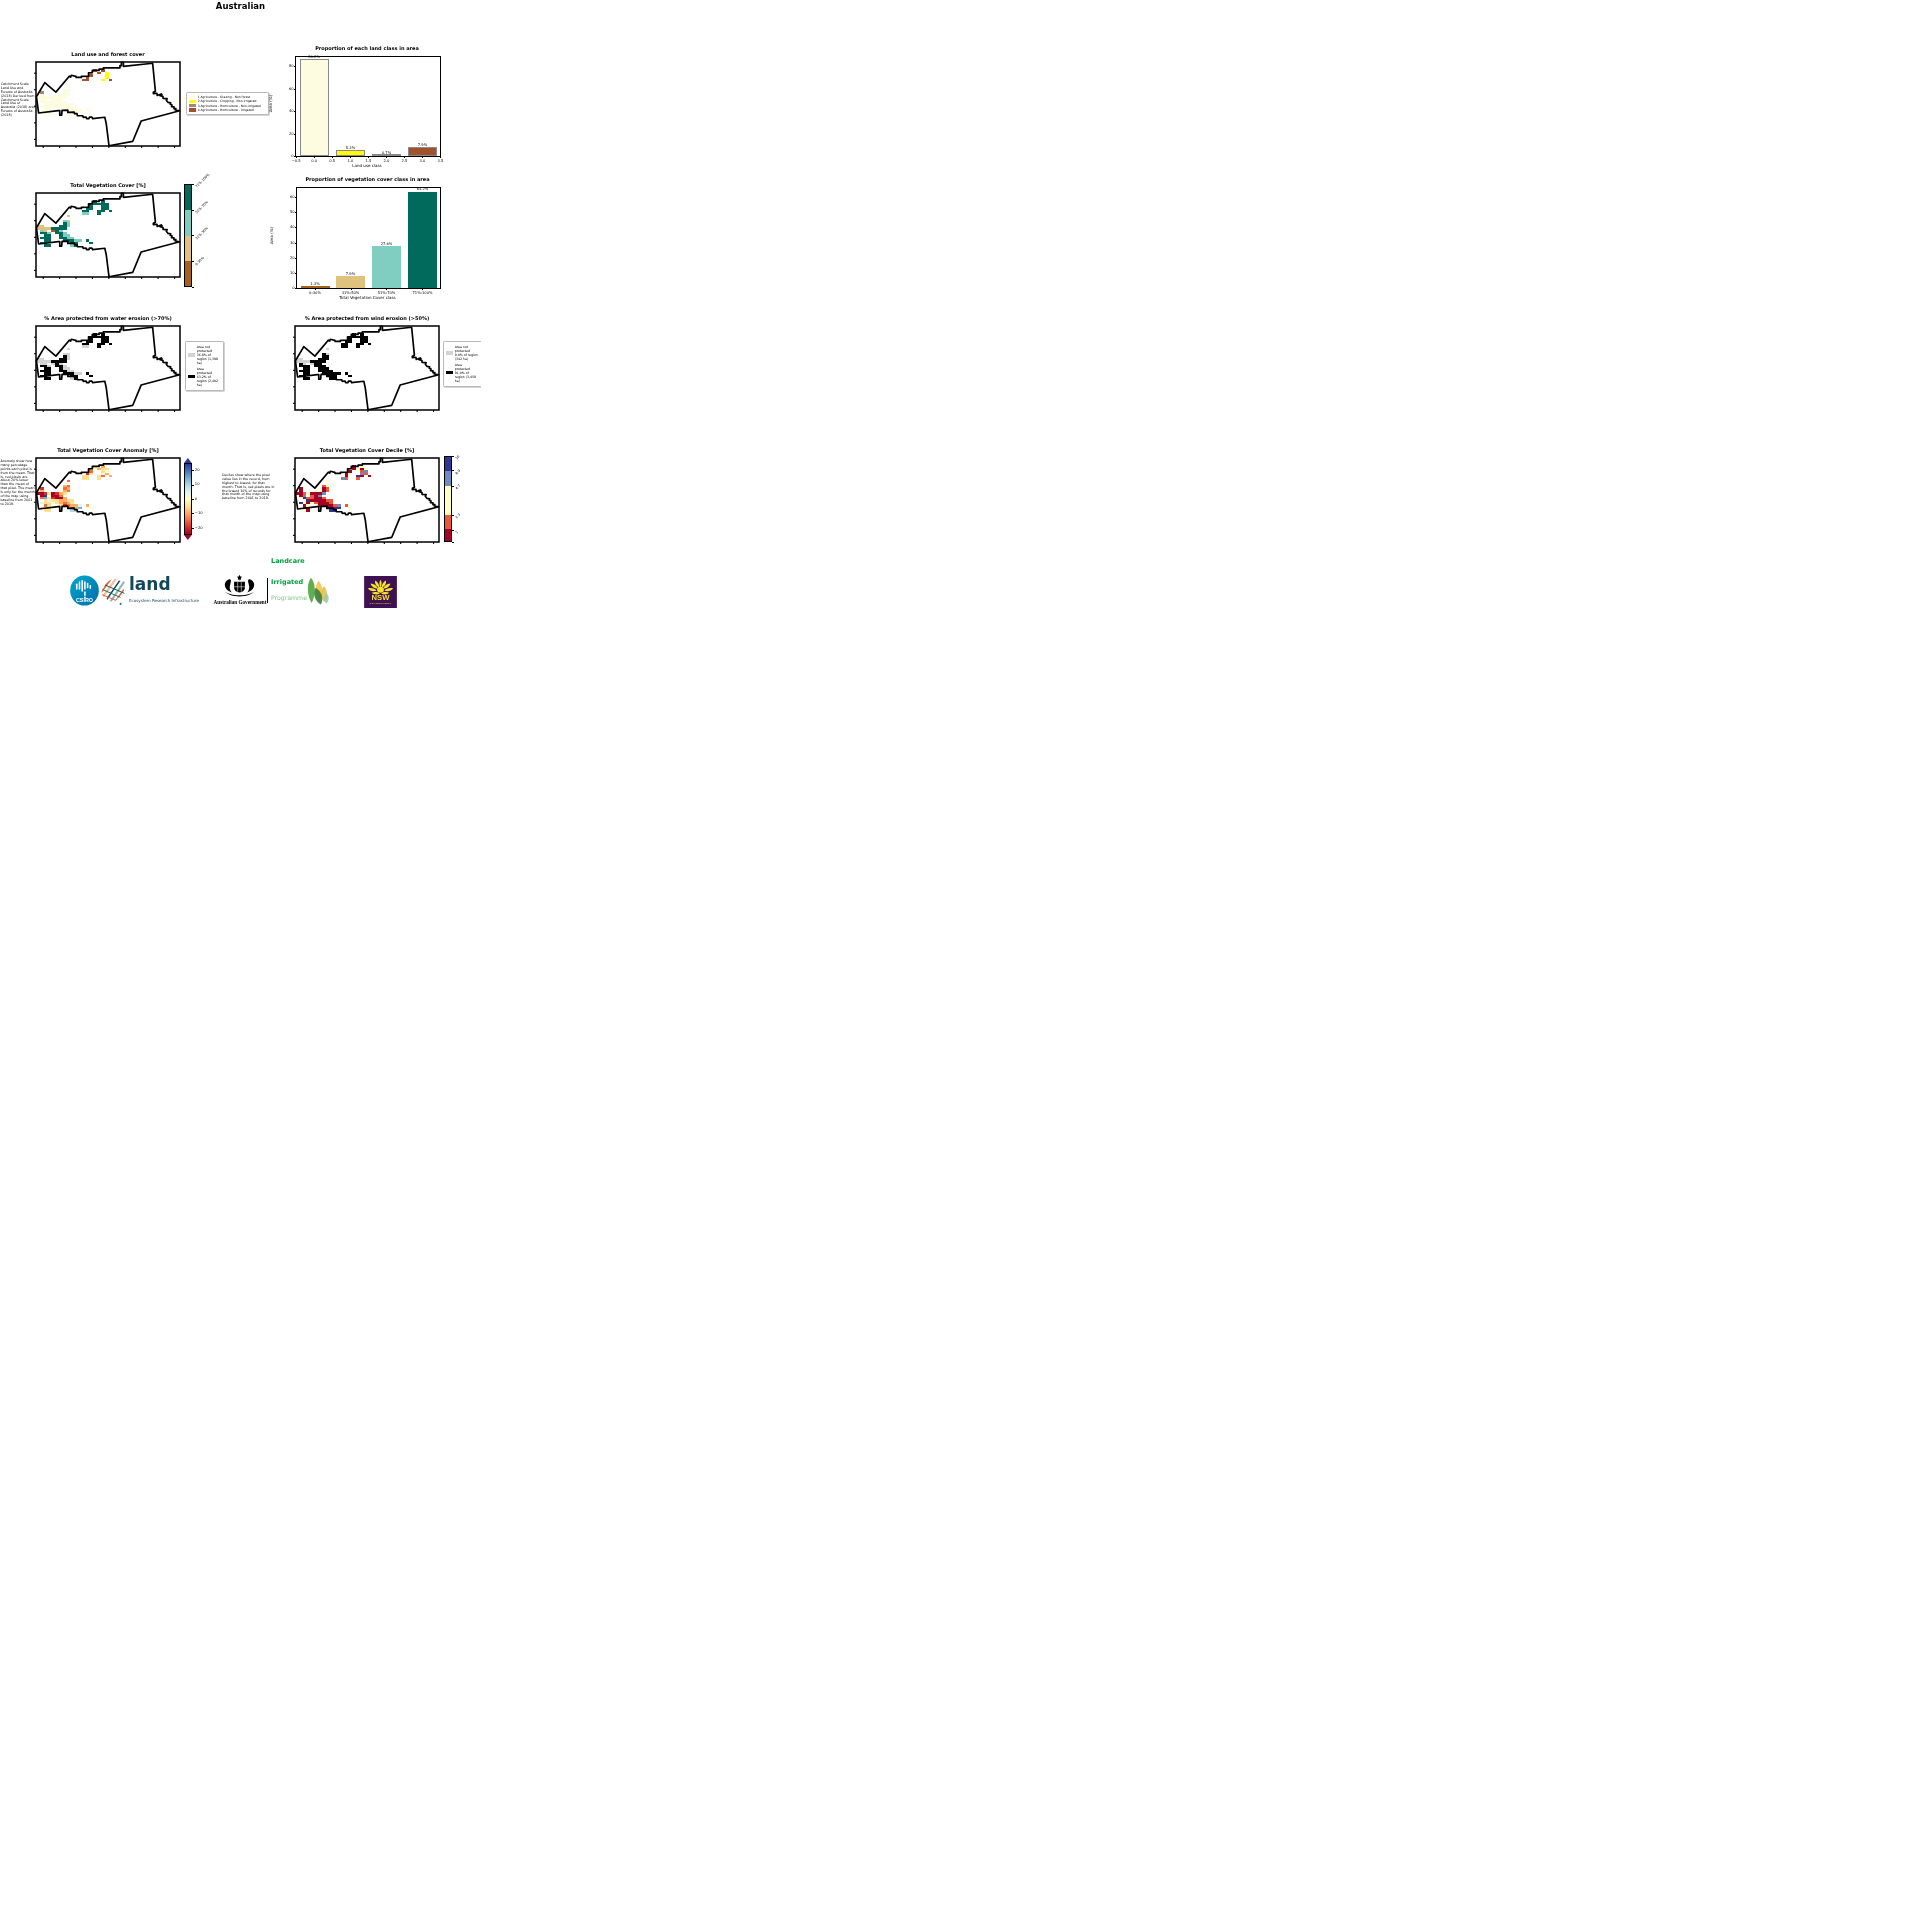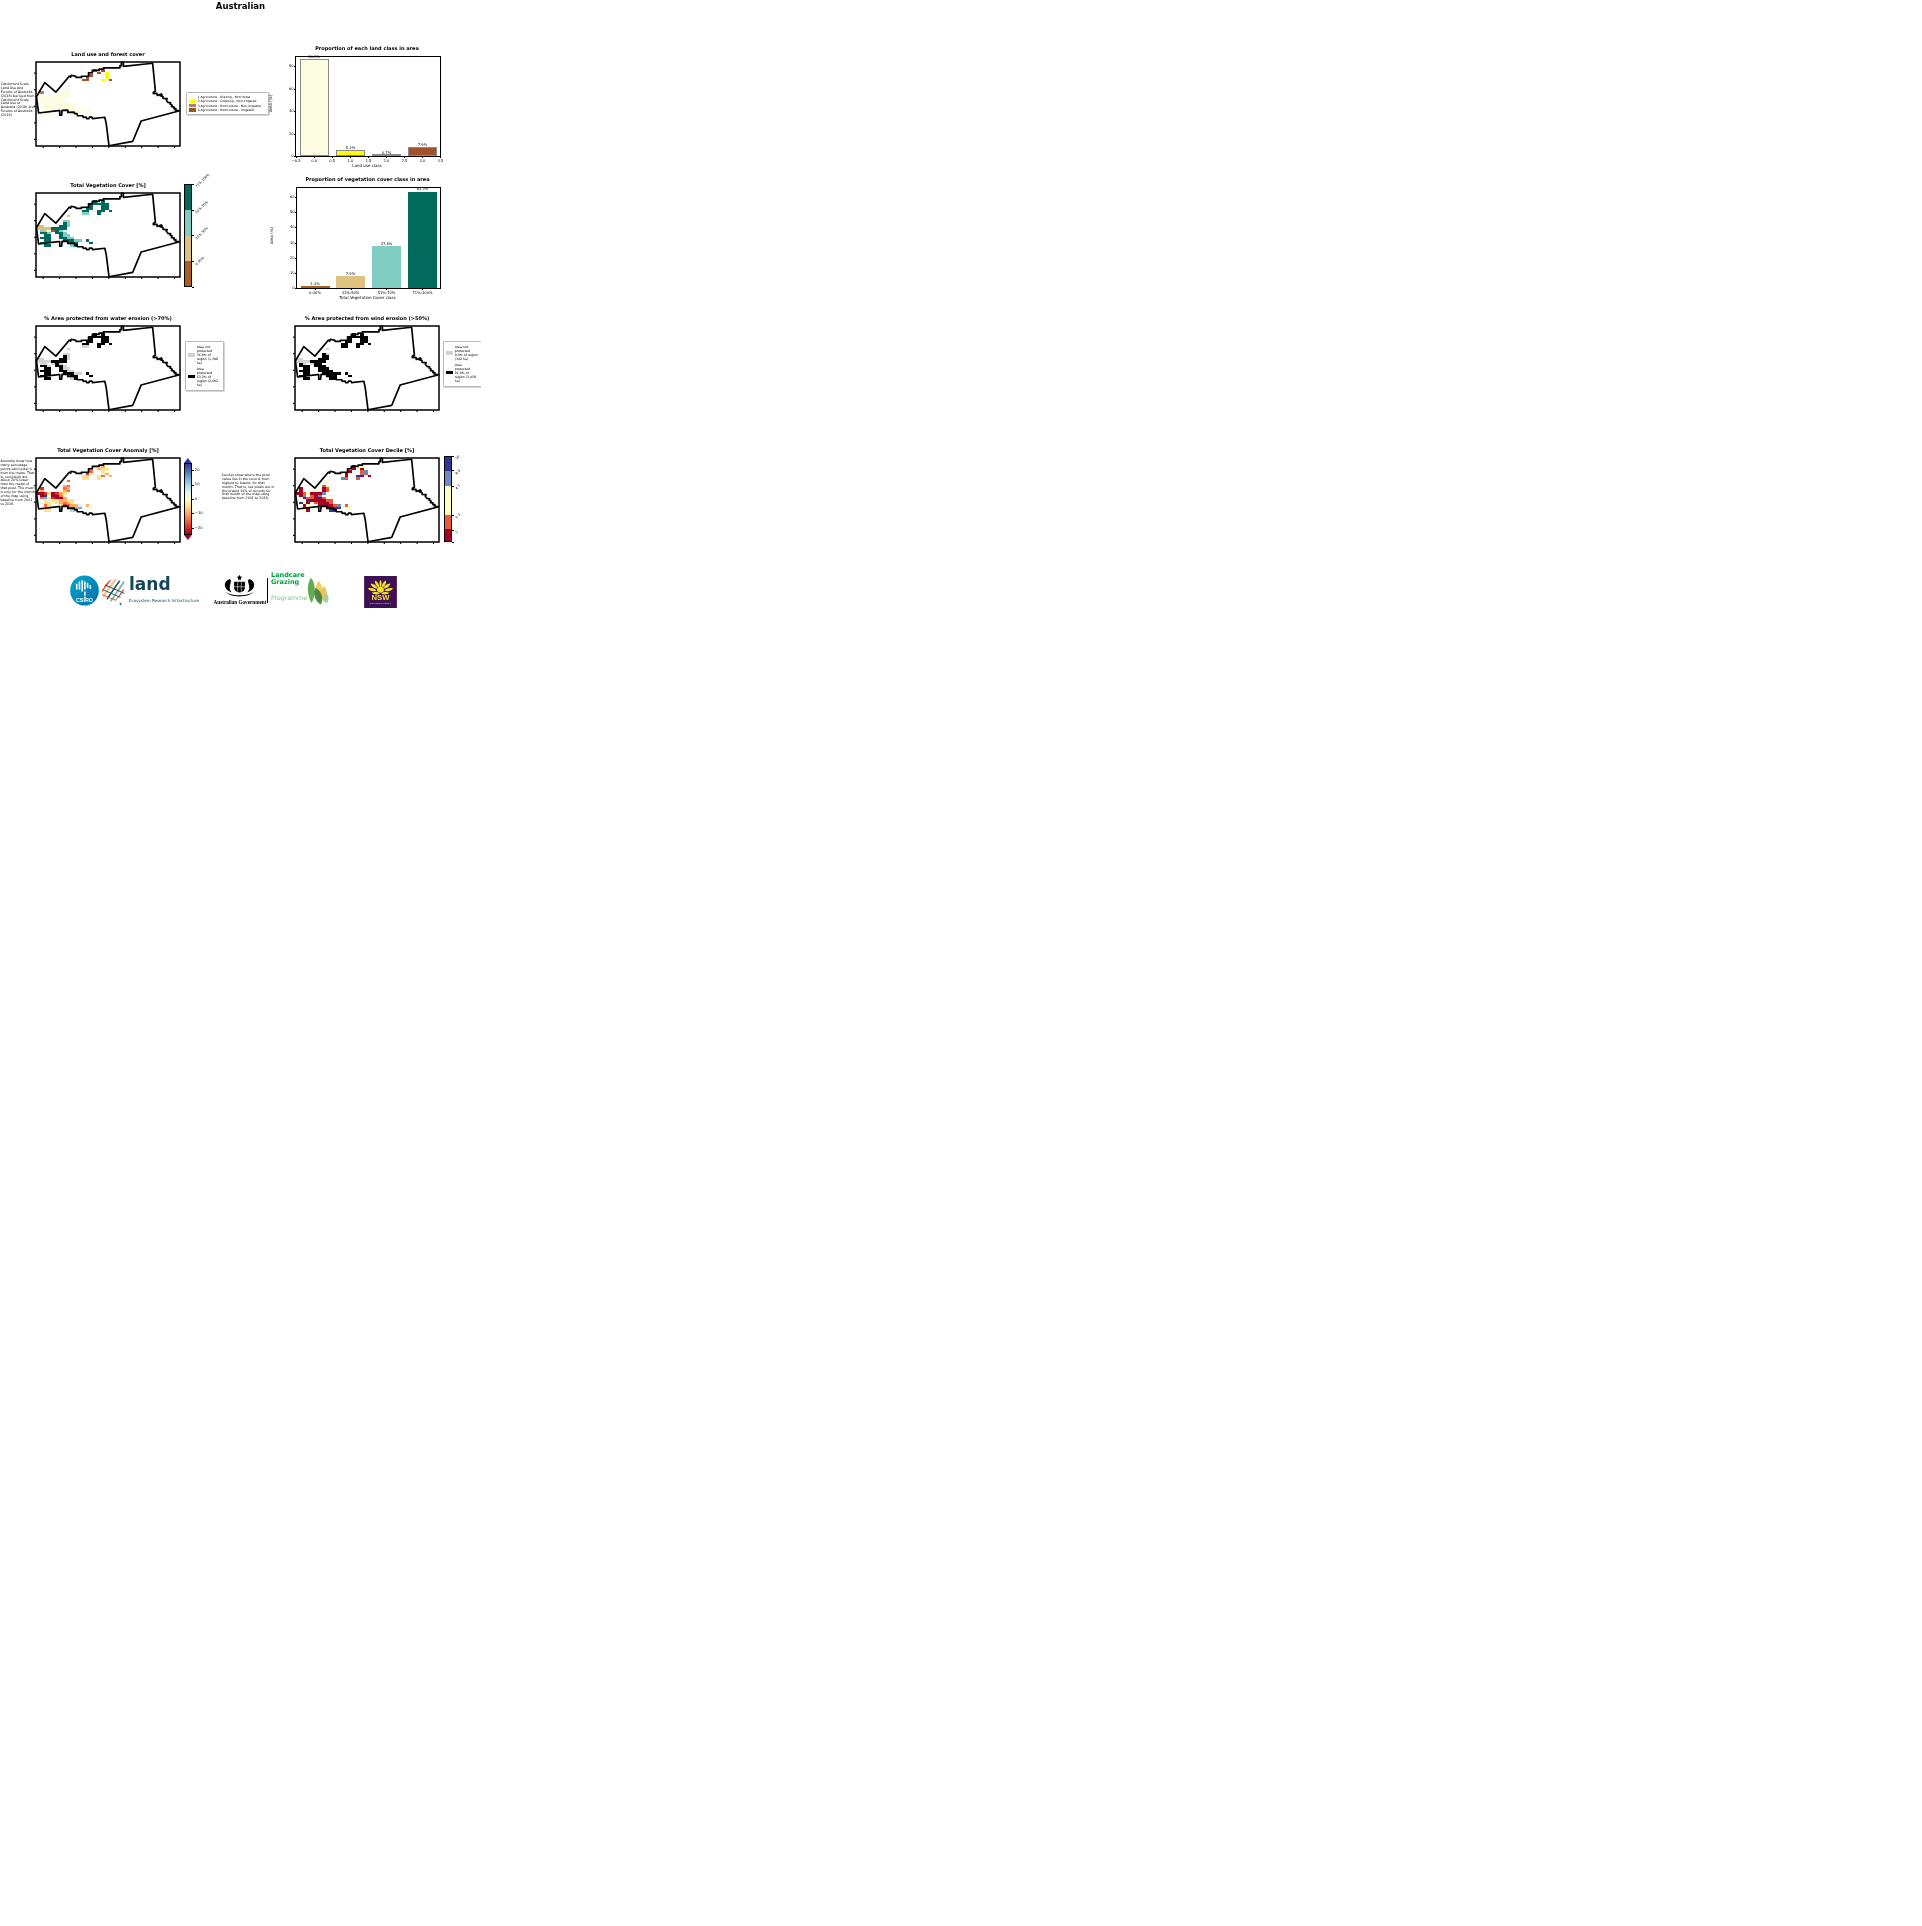"Landcare" div.footer-text { top: 572px -> 558px }
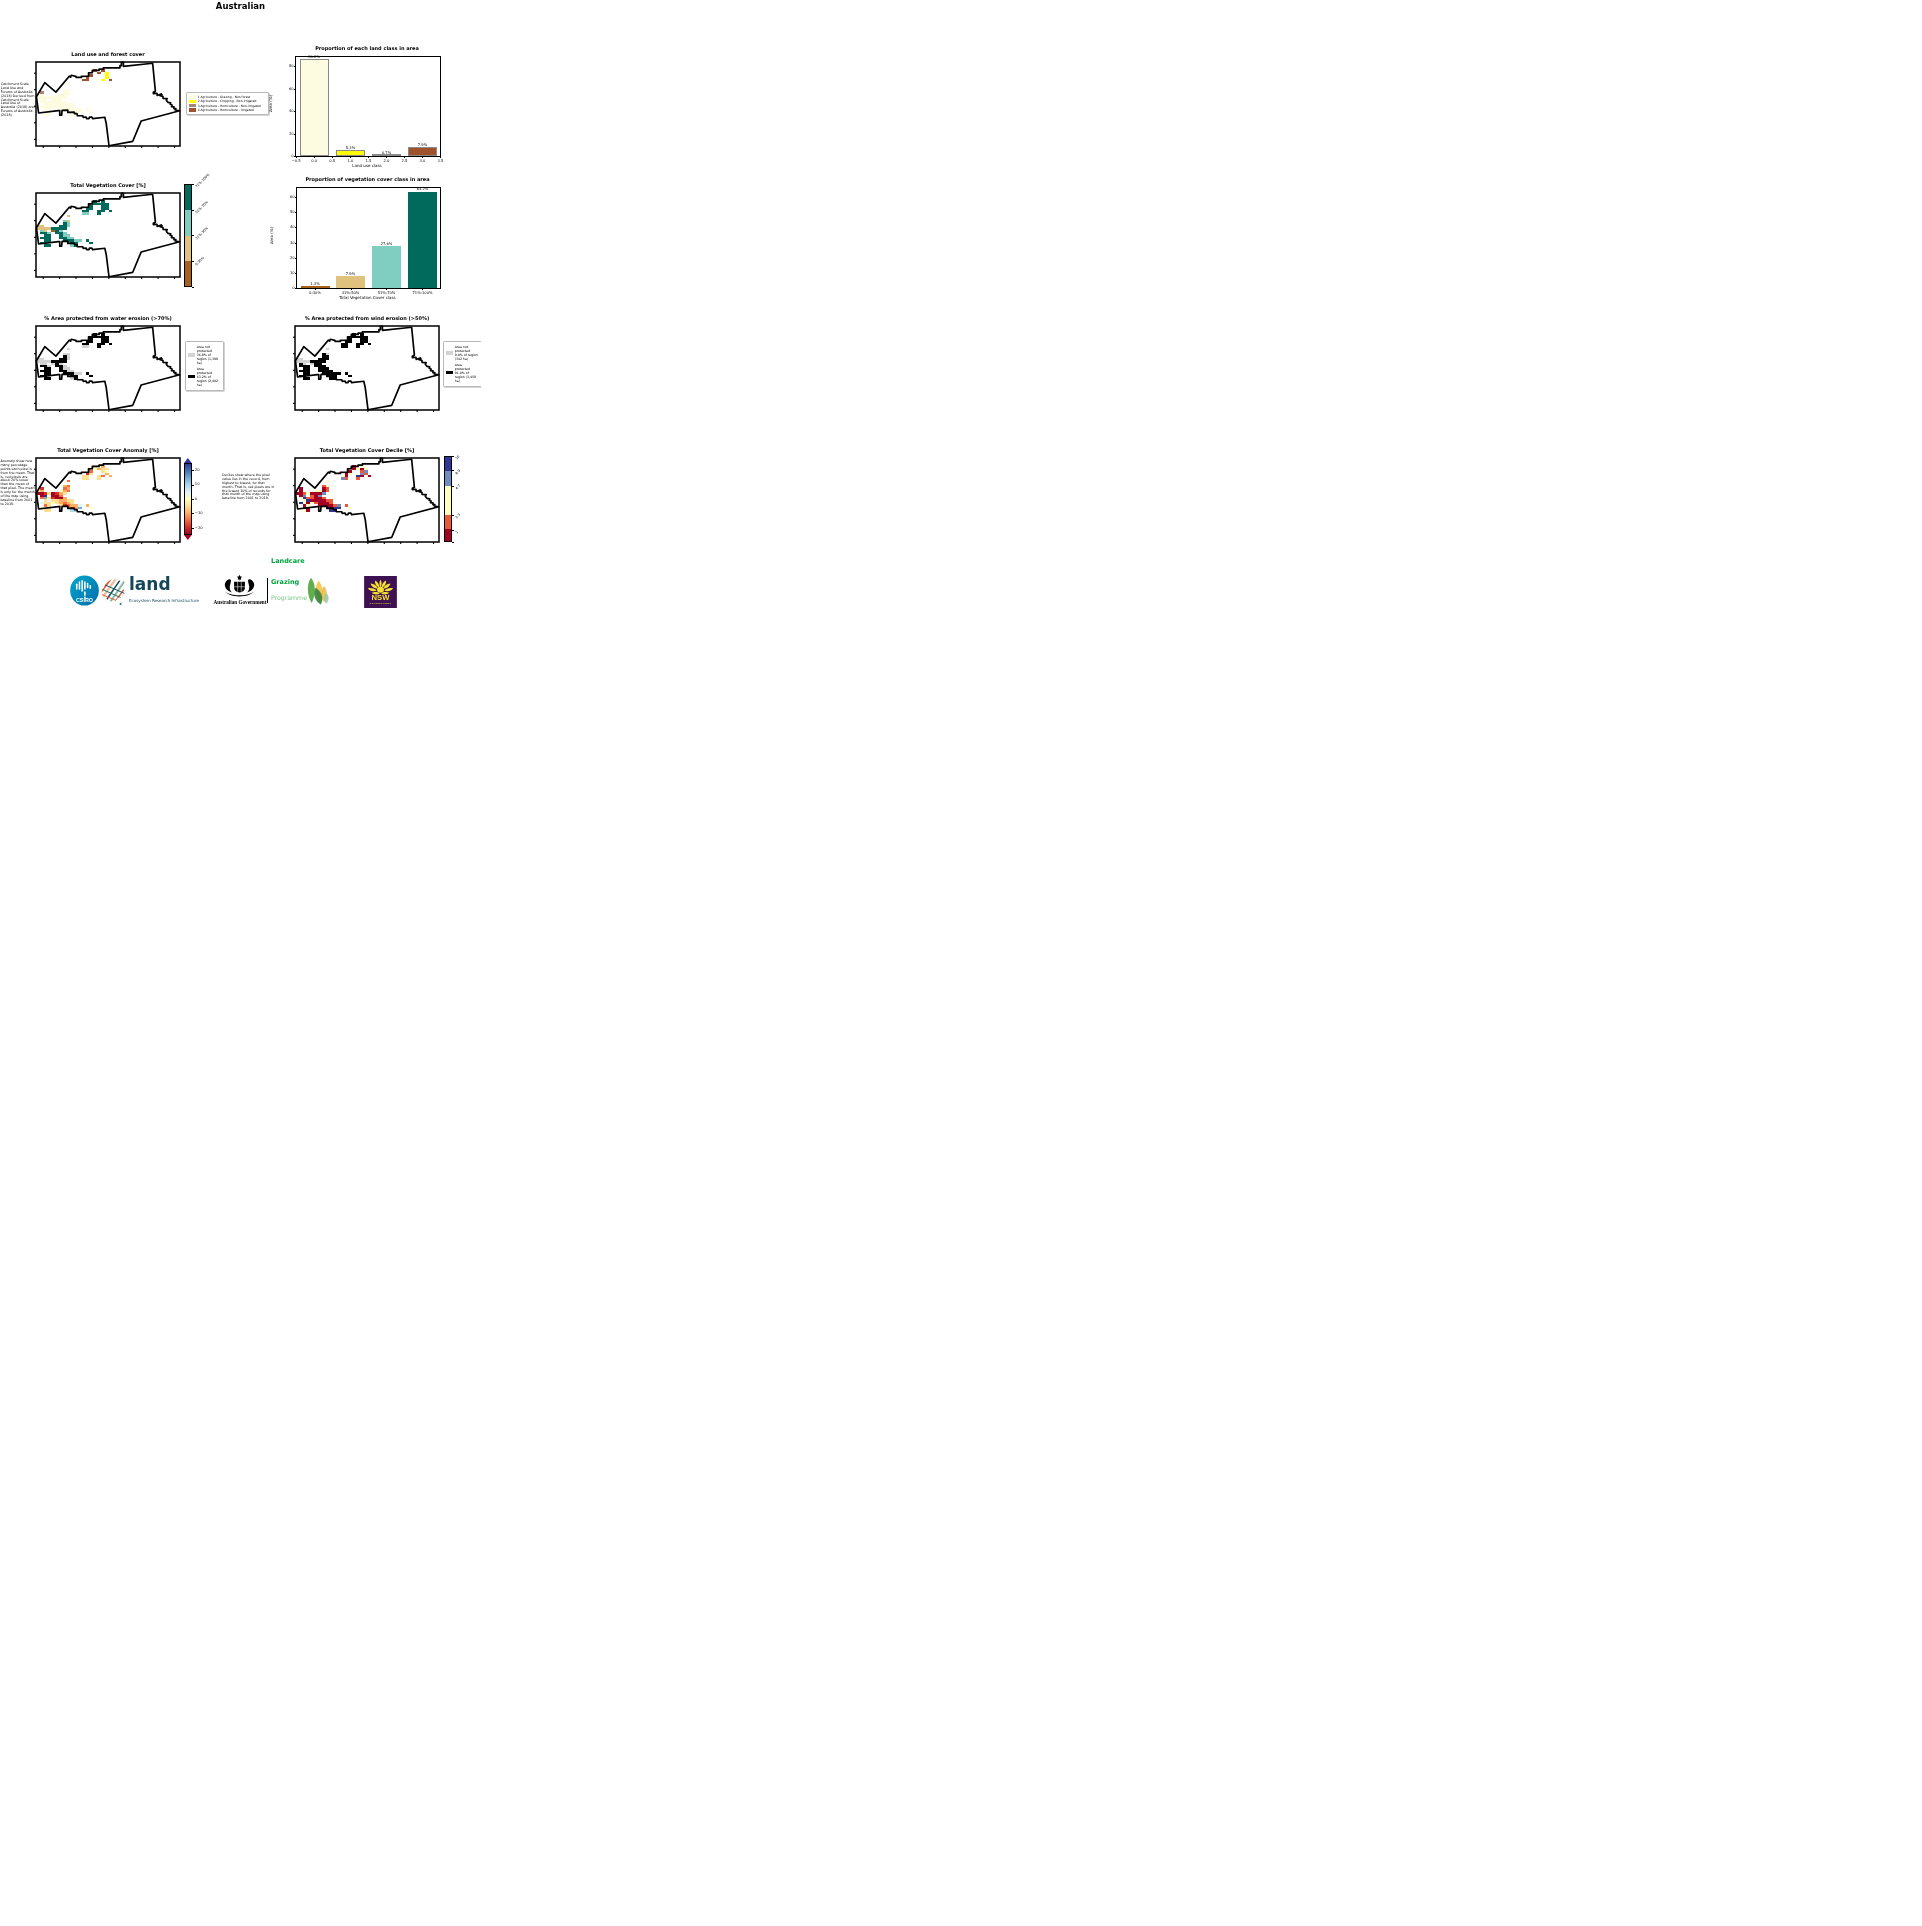"Grazing" div.footer-text { text: Grazing -> Irrigated }
